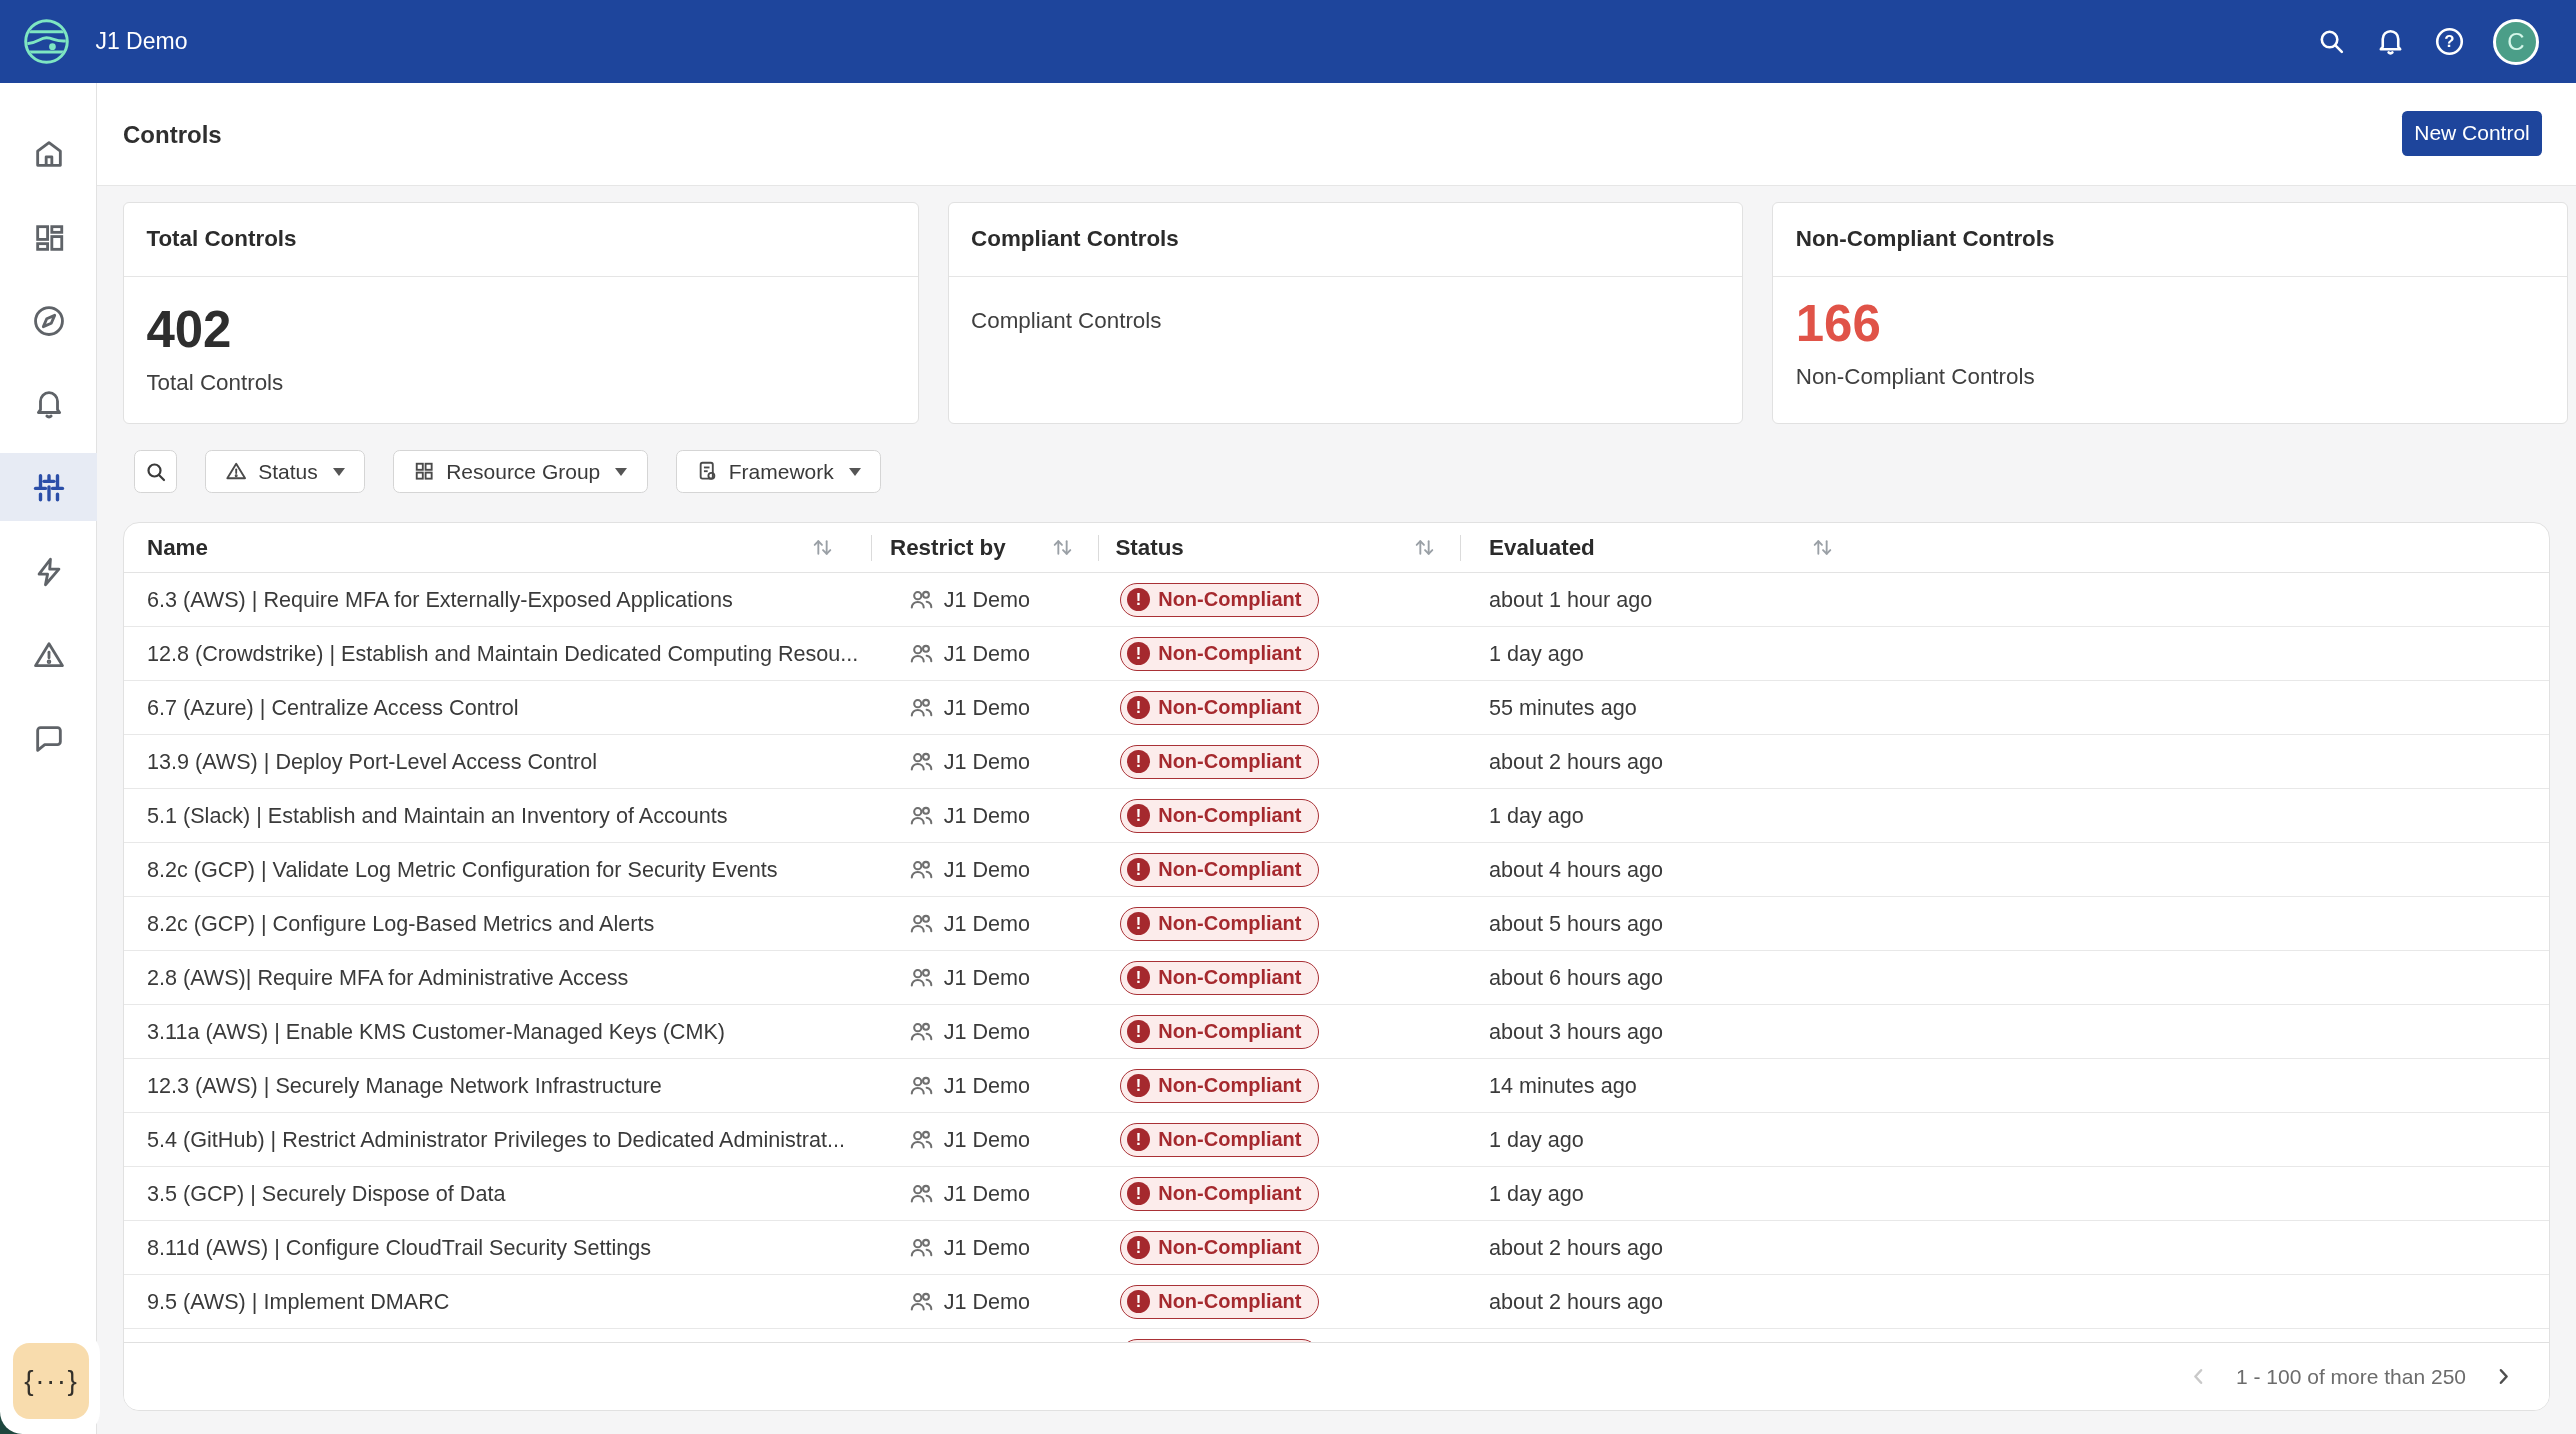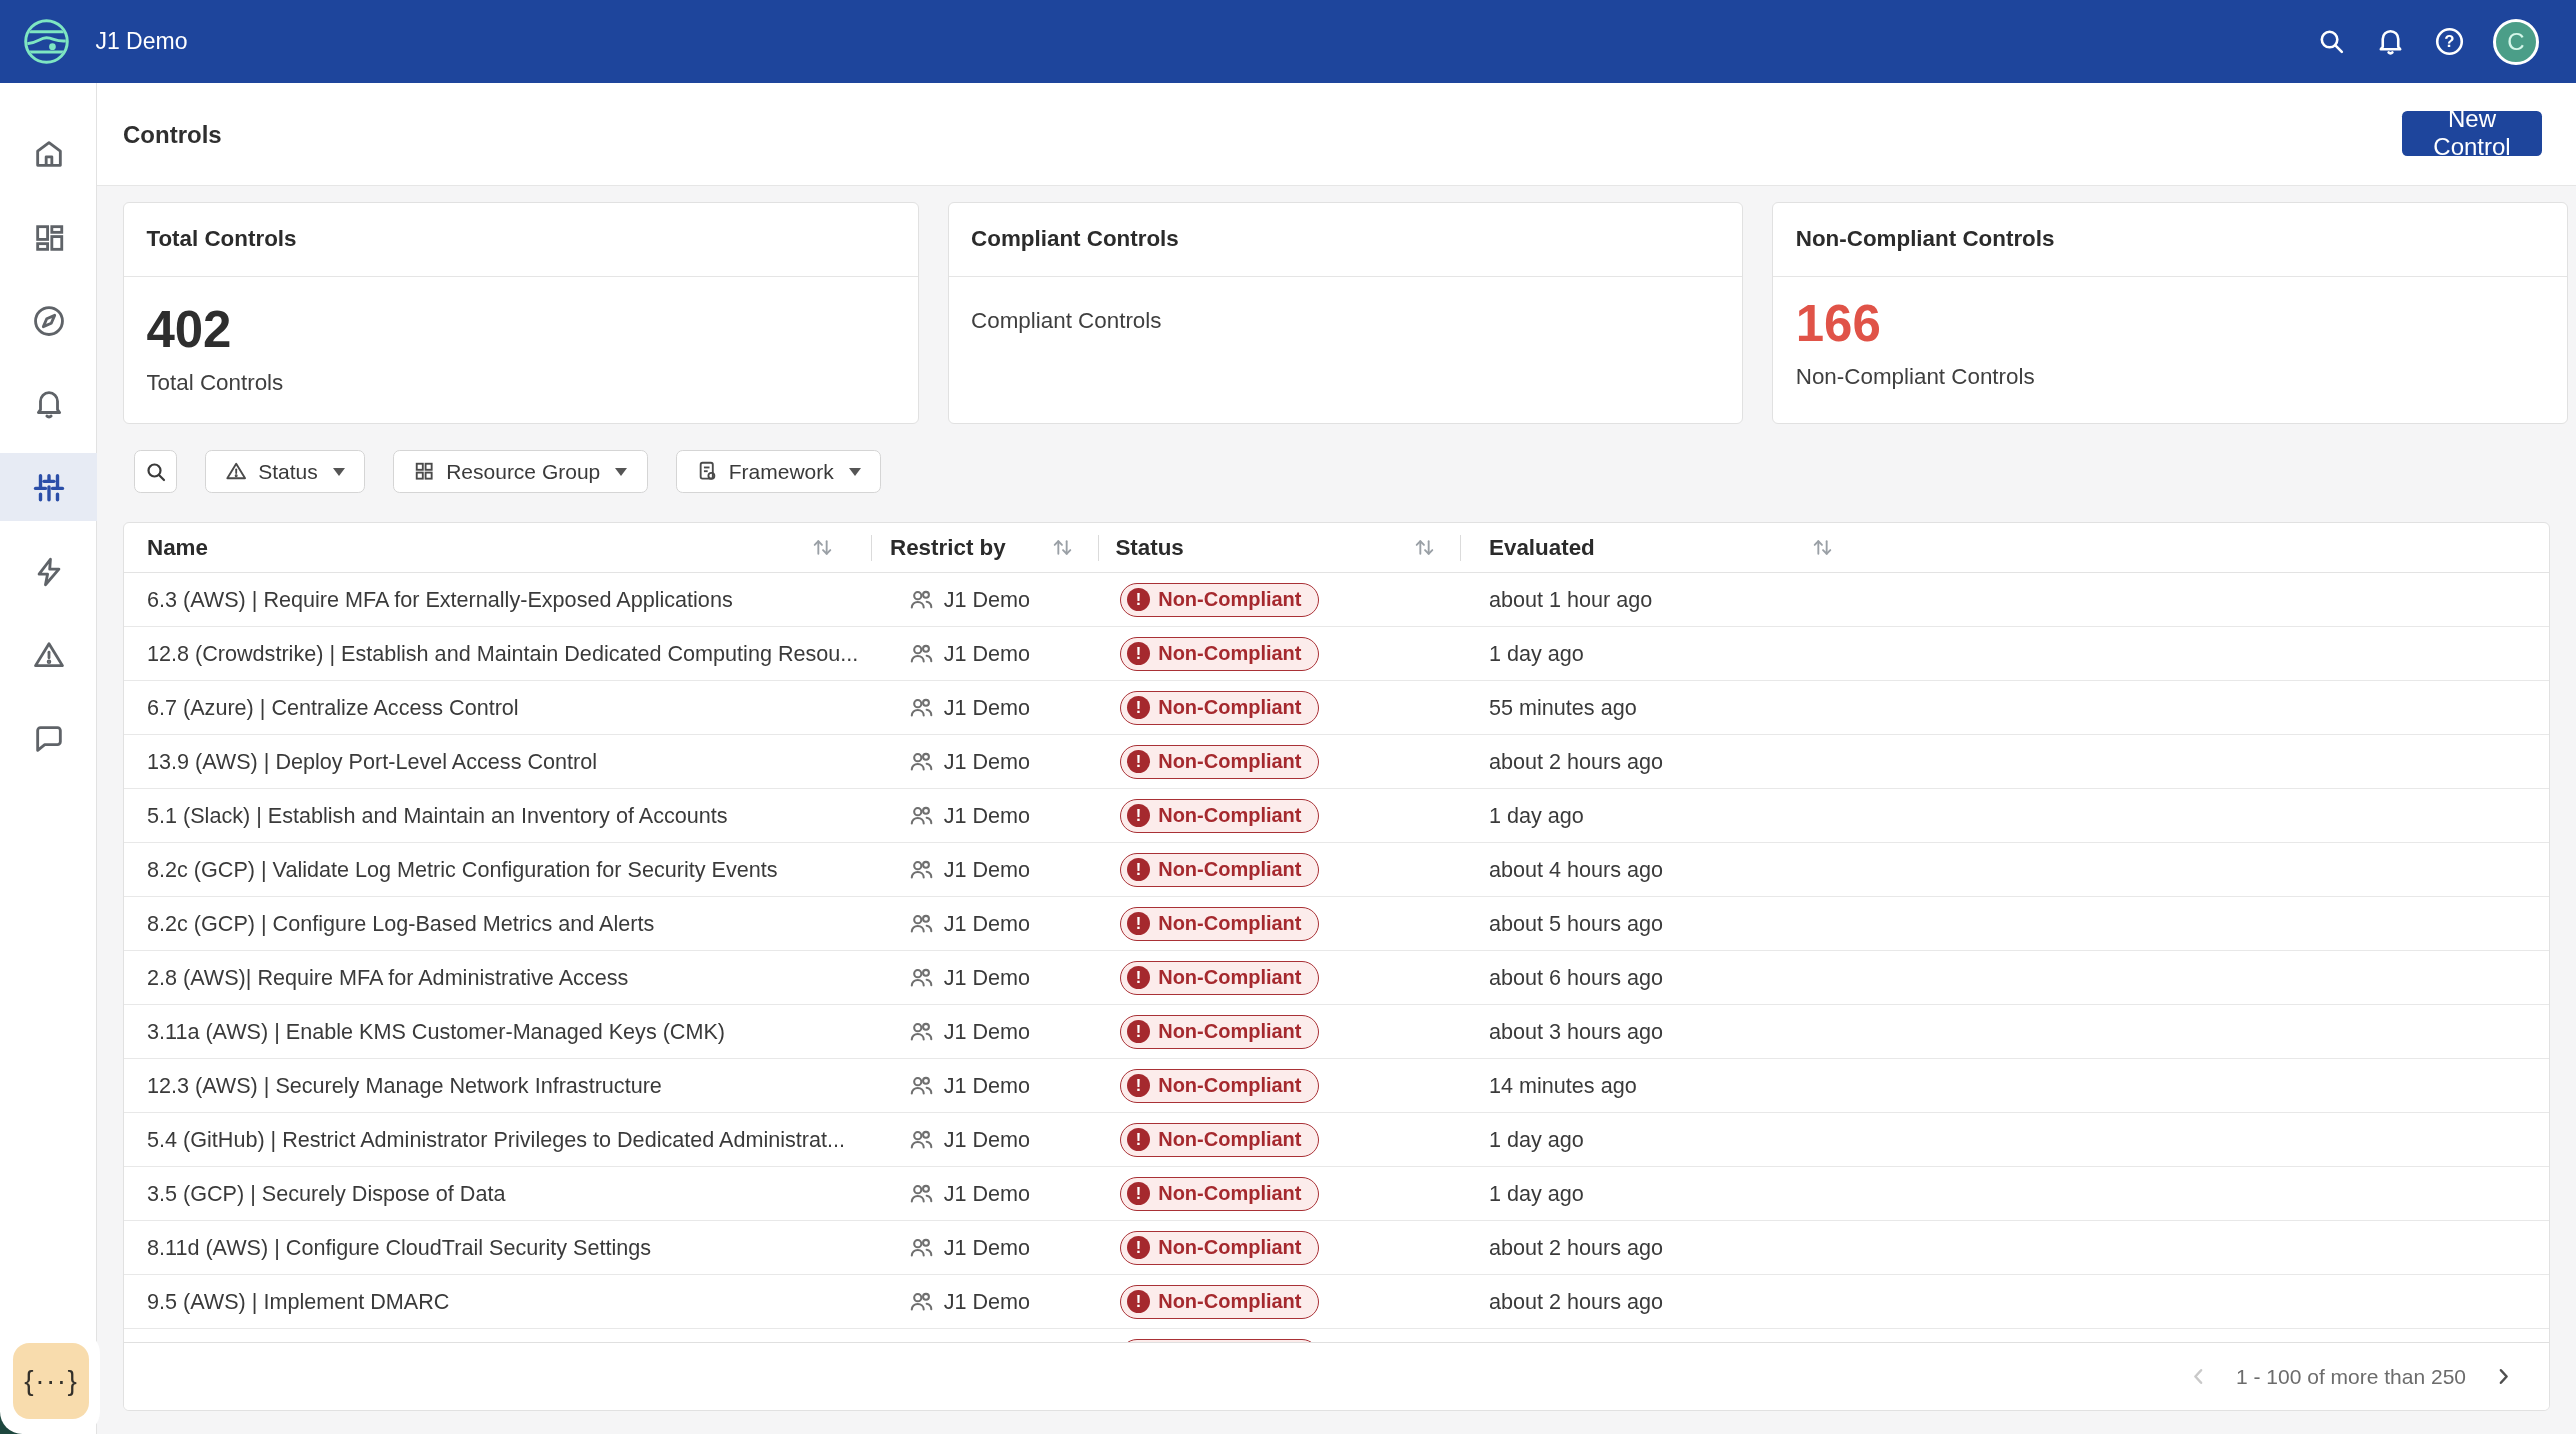"New Control" .new-control-btn { font-size: 24px -> 21px }
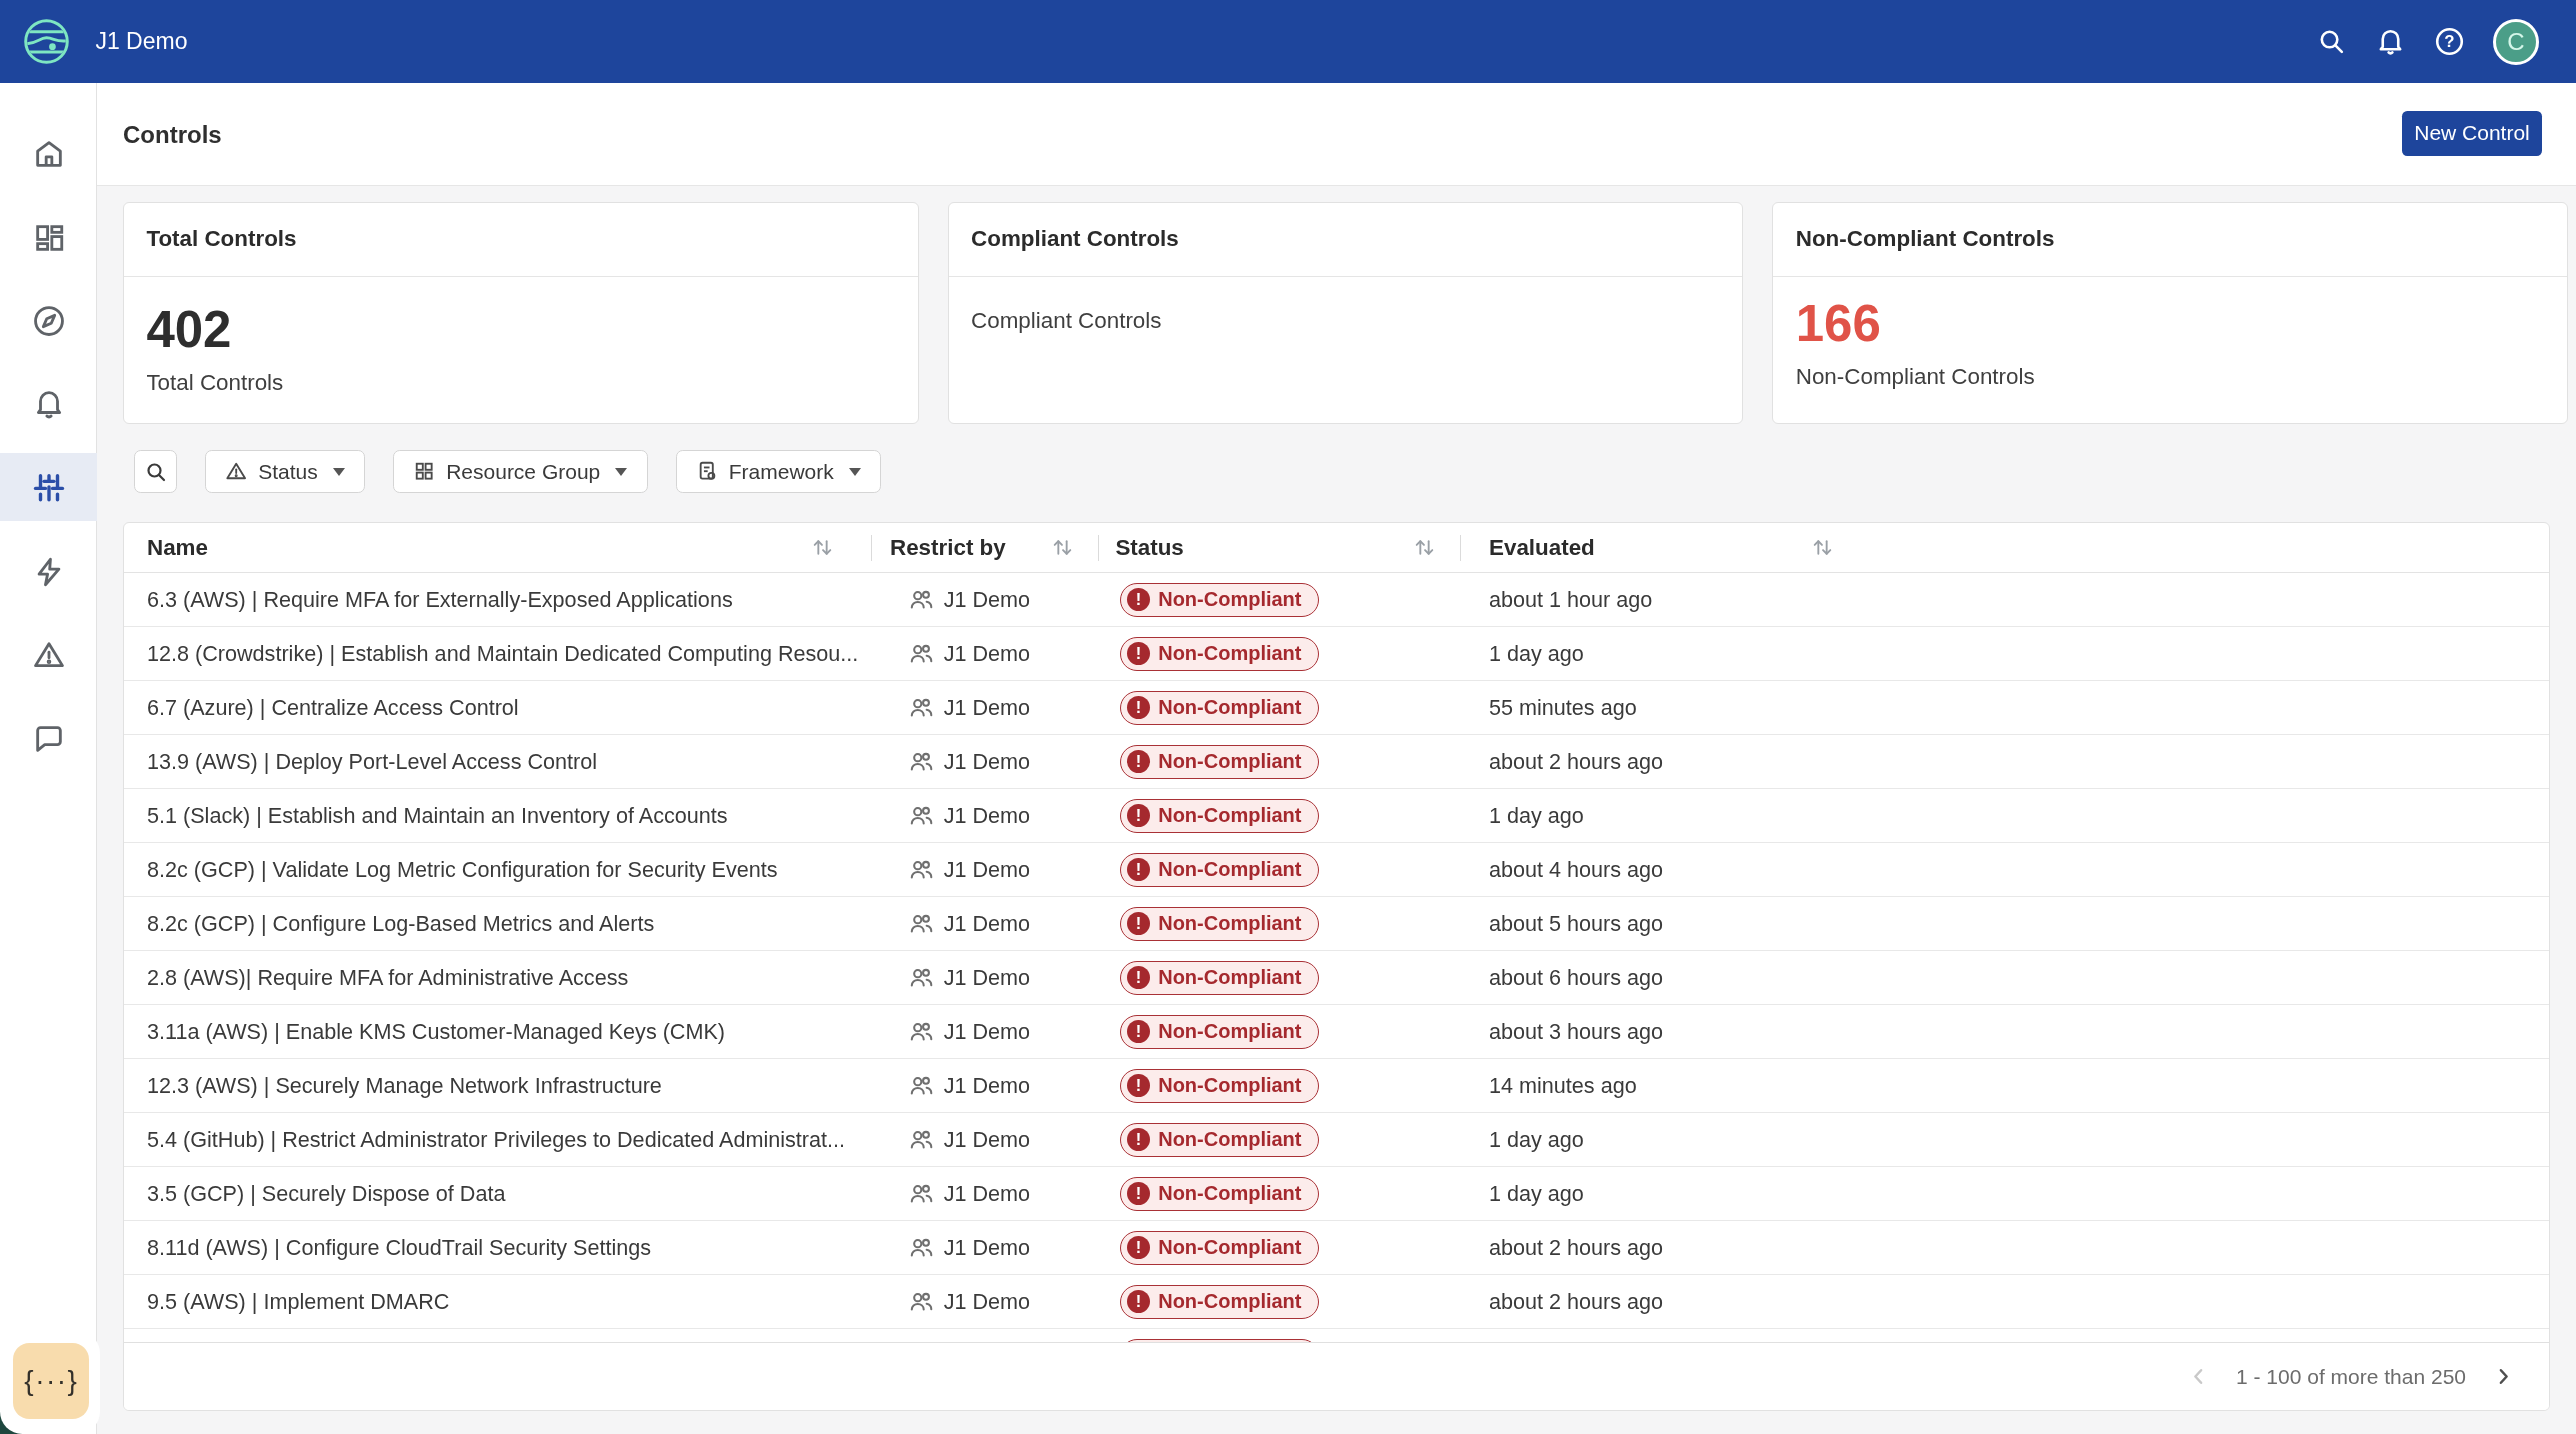"Name" .table-card { border-radius: 6px -> 16px }
